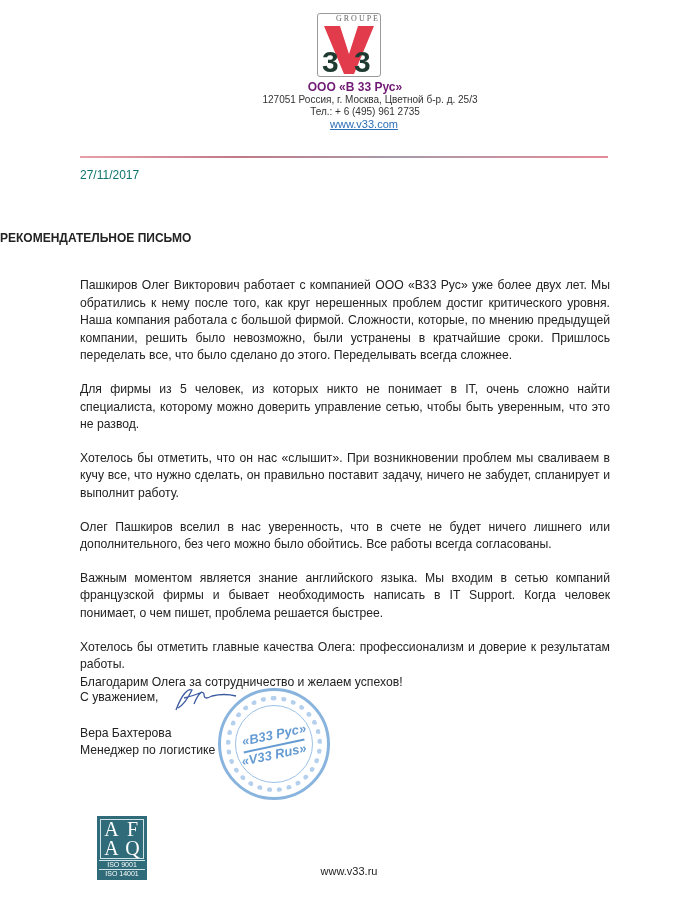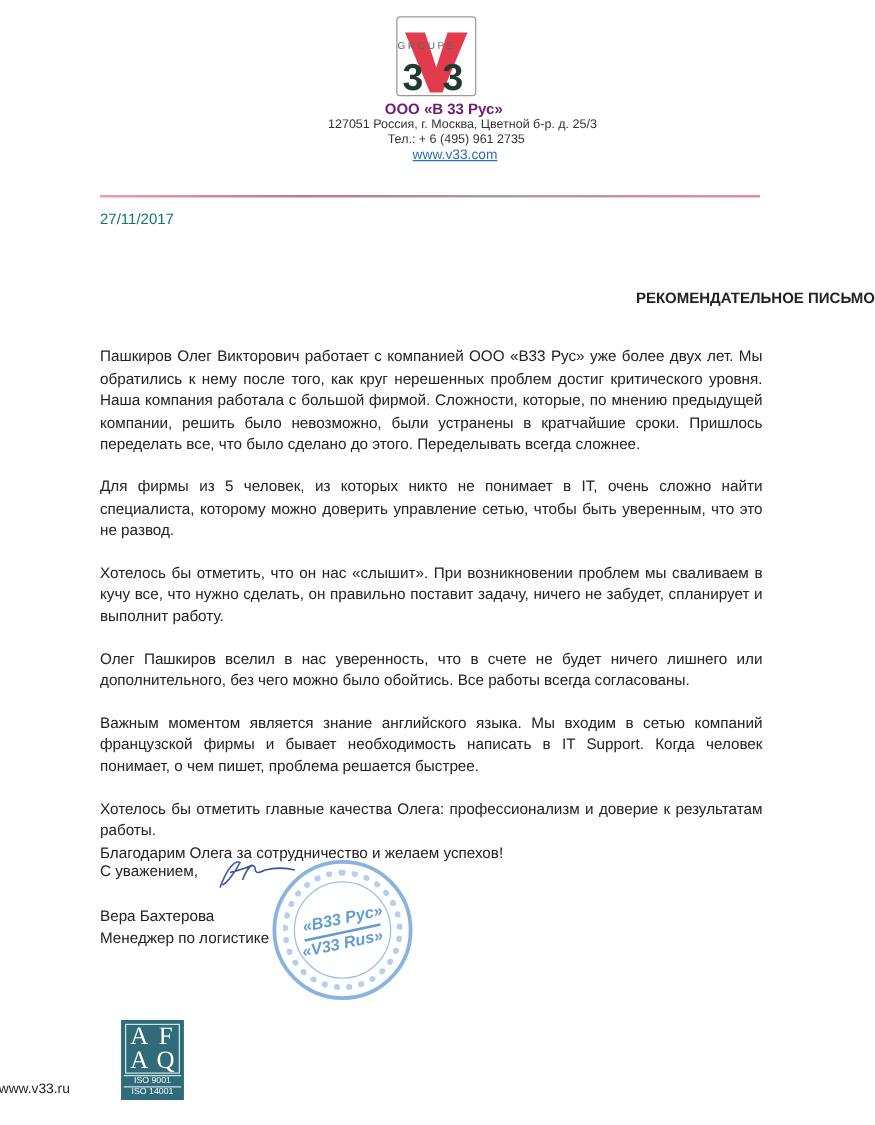"GROUPE" .logo .groupe { font-family: Liberation Sans, sans-serif -> Liberation Serif, serif; text-align: left -> right; top: 18px -> 0 }
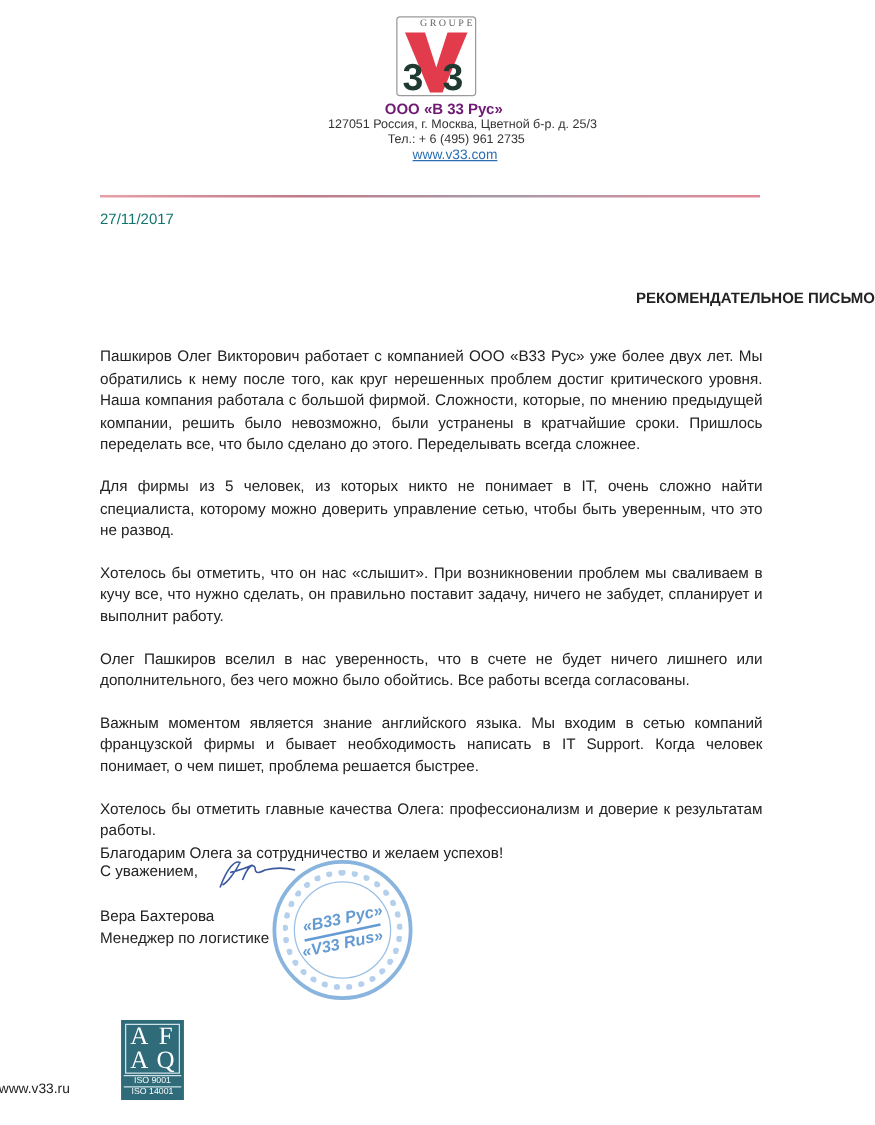"РЕКОМЕНДАТЕЛЬНОЕ ПИСЬМО" .title { text-align: right -> left }
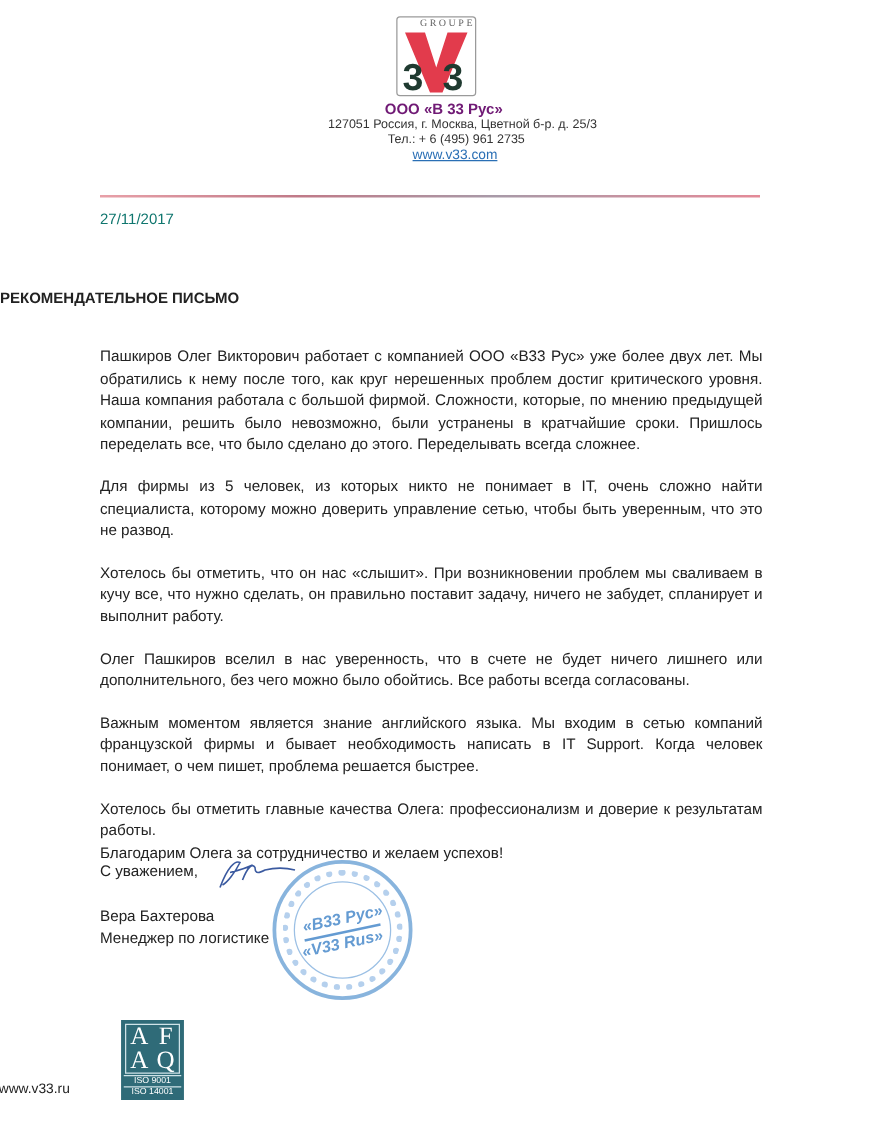"www.v33.ru" .footer { text-align: none -> center }
